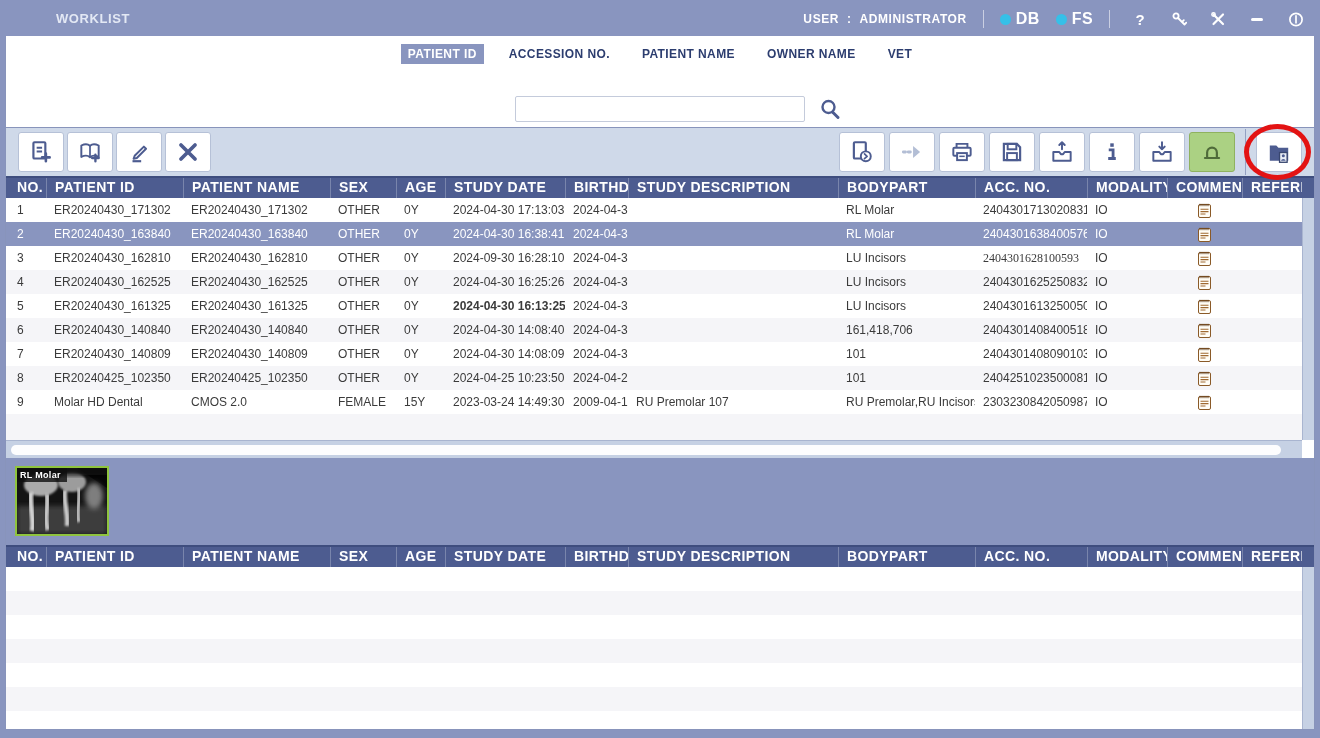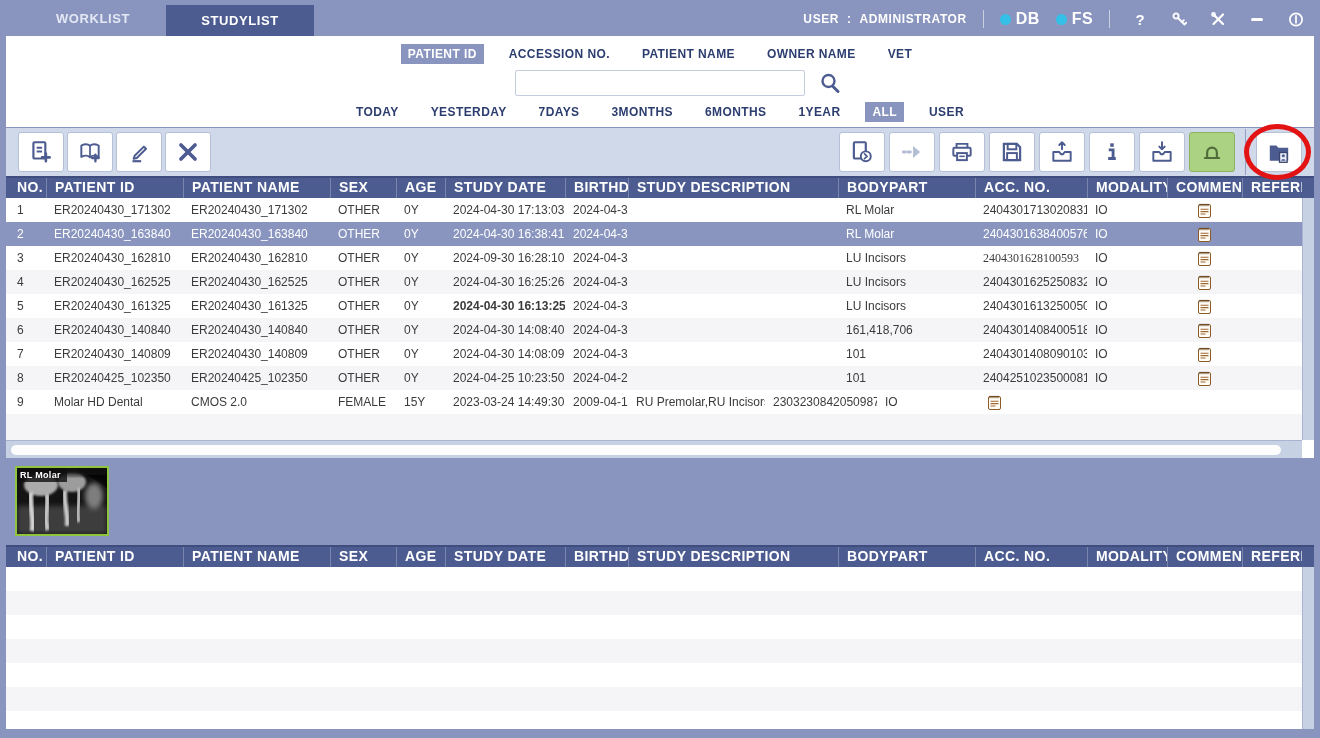"STUDYLIST" div.tab { html: <div>STUDYLIST</div> -> none }
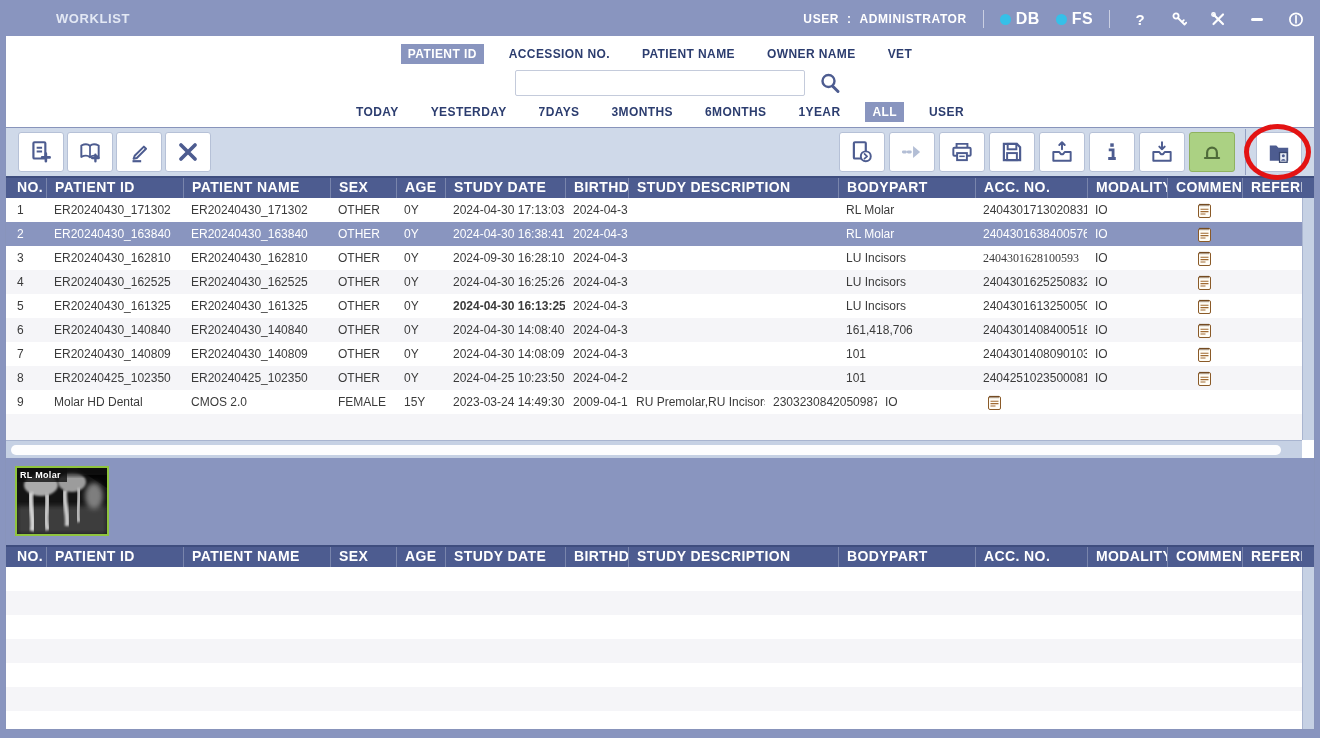"TODAY" div.chip-row { html: <div> <span>TODAY</span> <span>YESTERDAY</span> <span>7DAYS</span> <span>3MONTHS</span> <span>6MONTHS</span> <span>1YEAR</span> <span>ALL</span> <span>USER</span> </div> -> none }
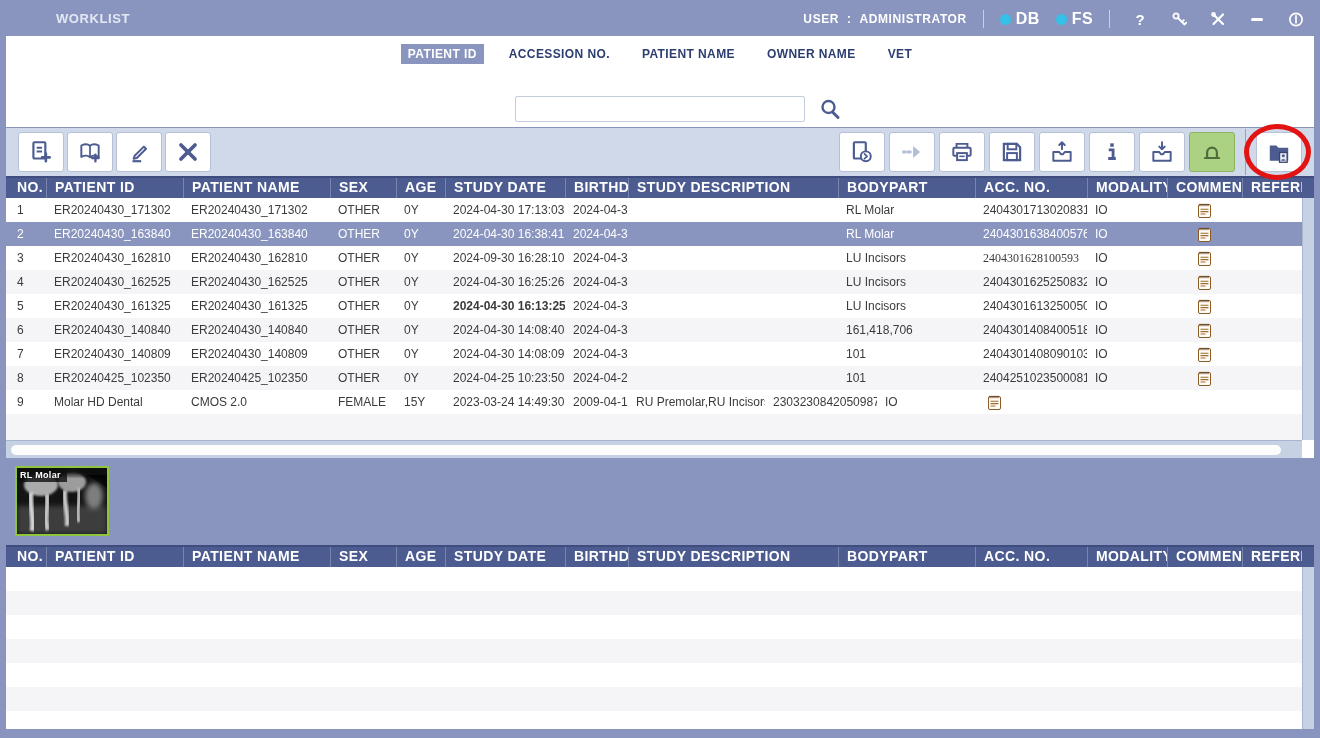"RU Premolar 107" div.tcell { html: none -> <div>RU Premolar 107</div> }
